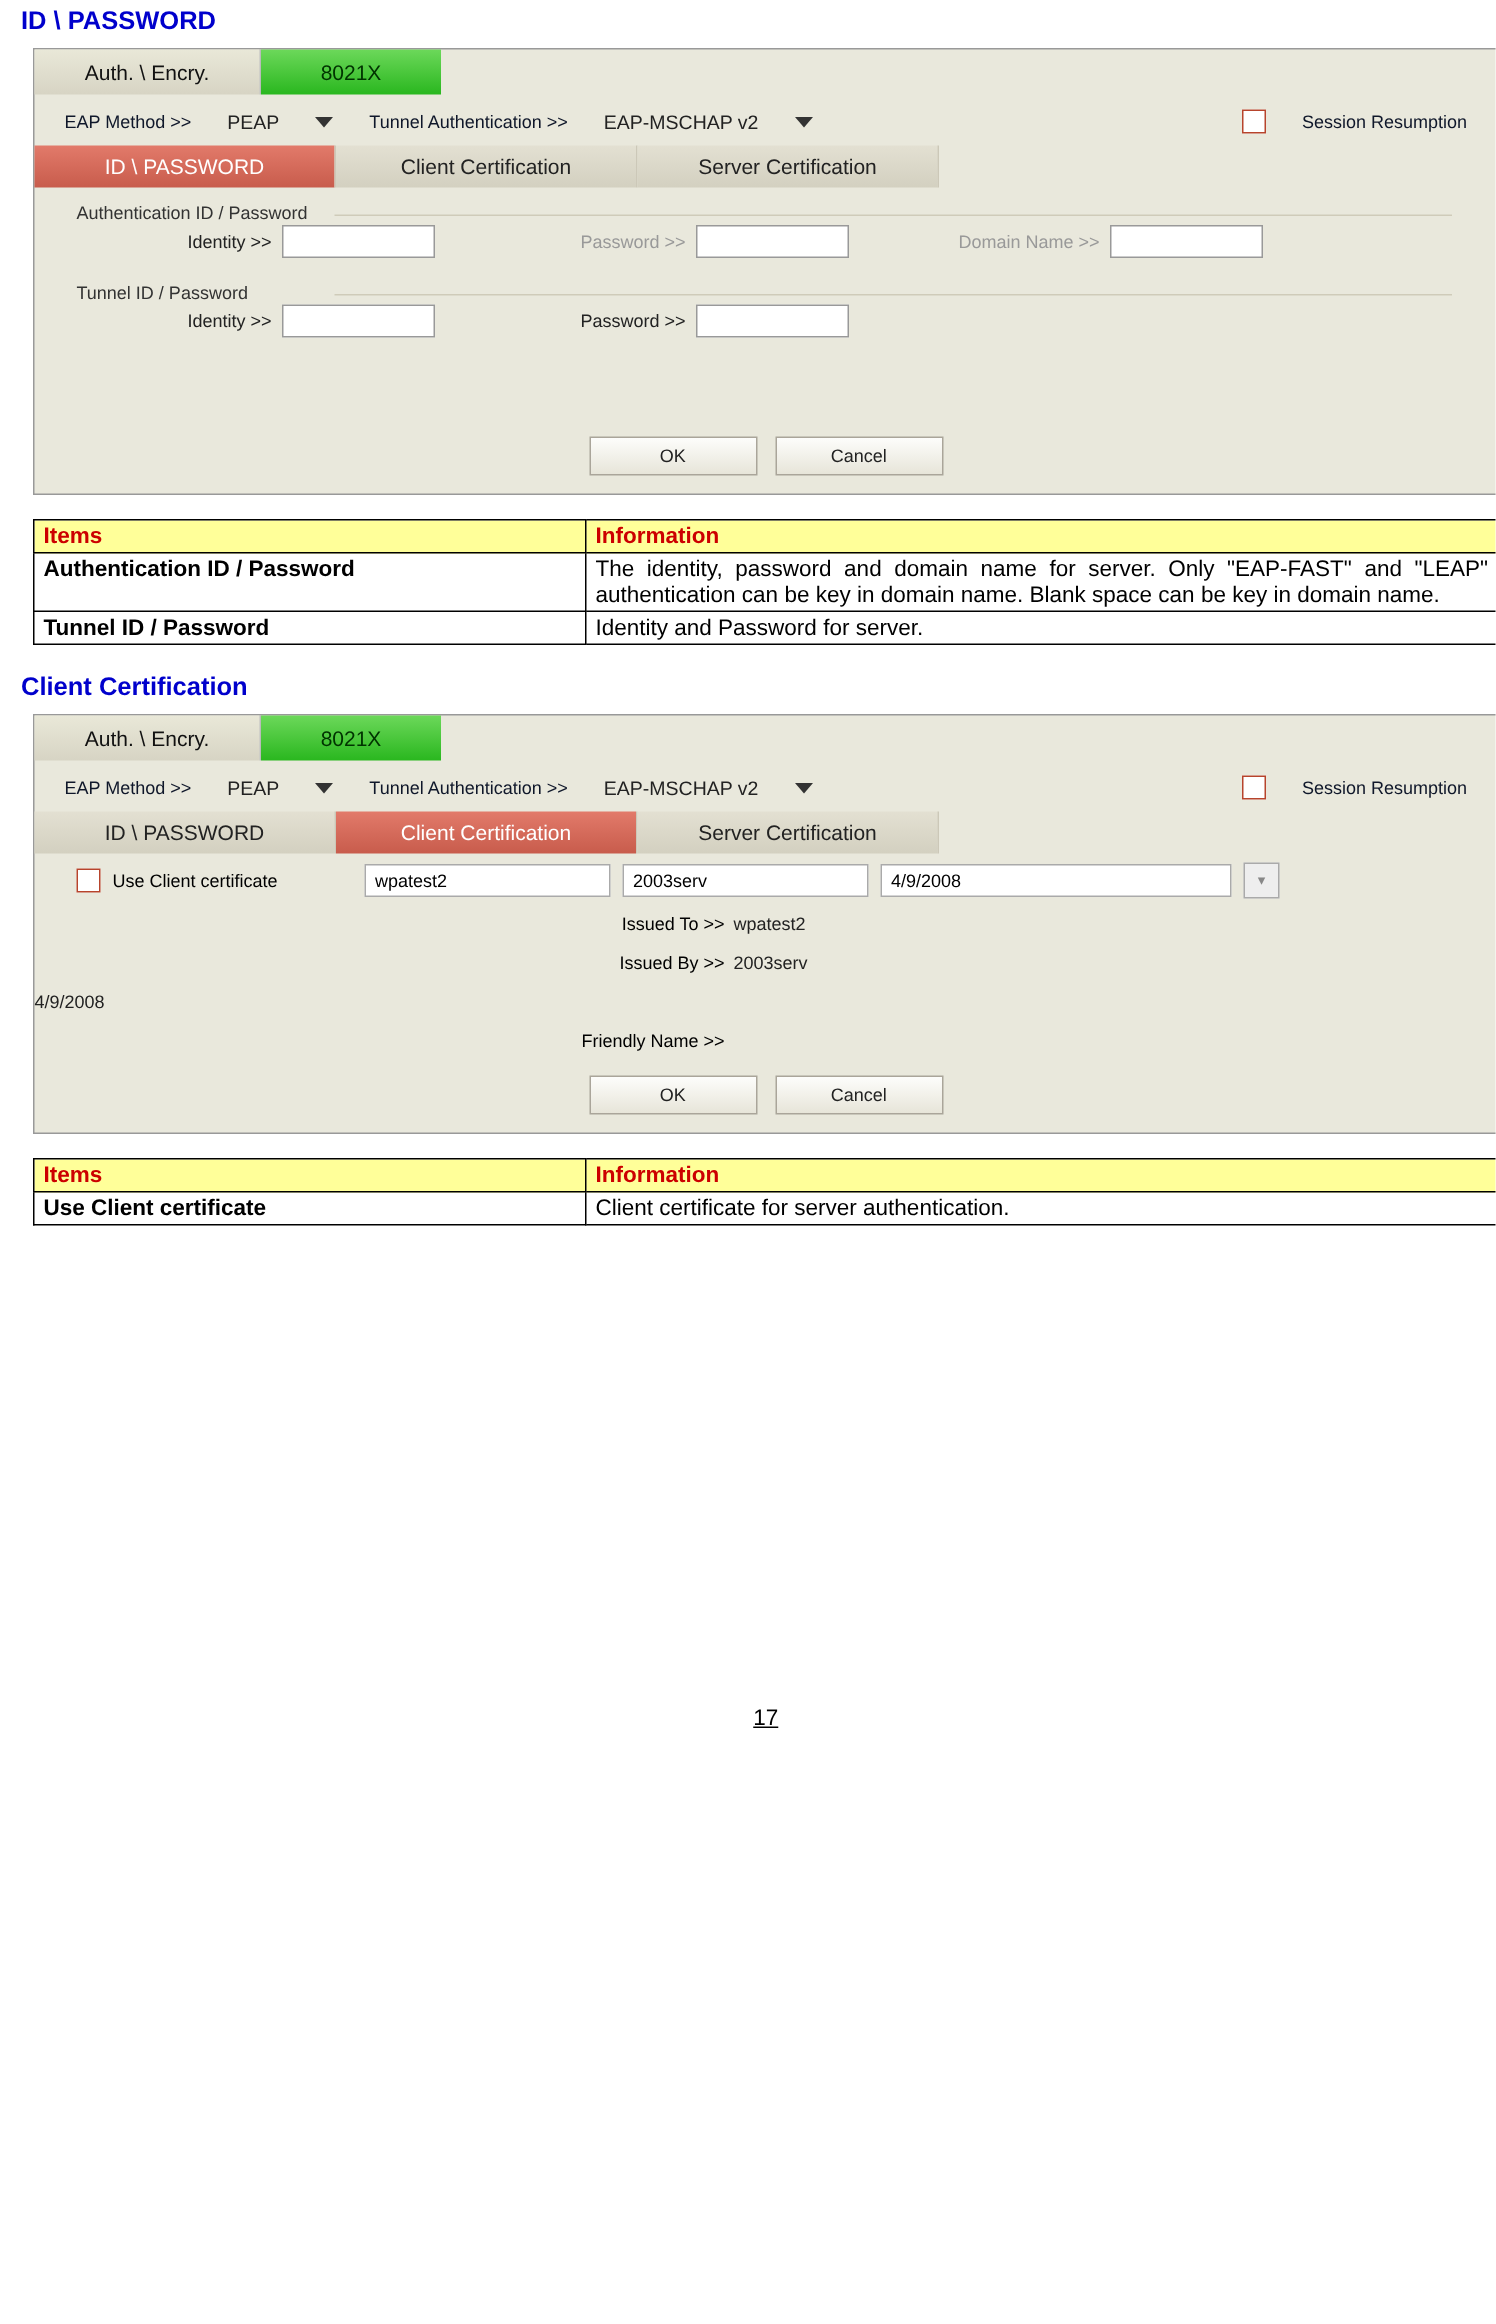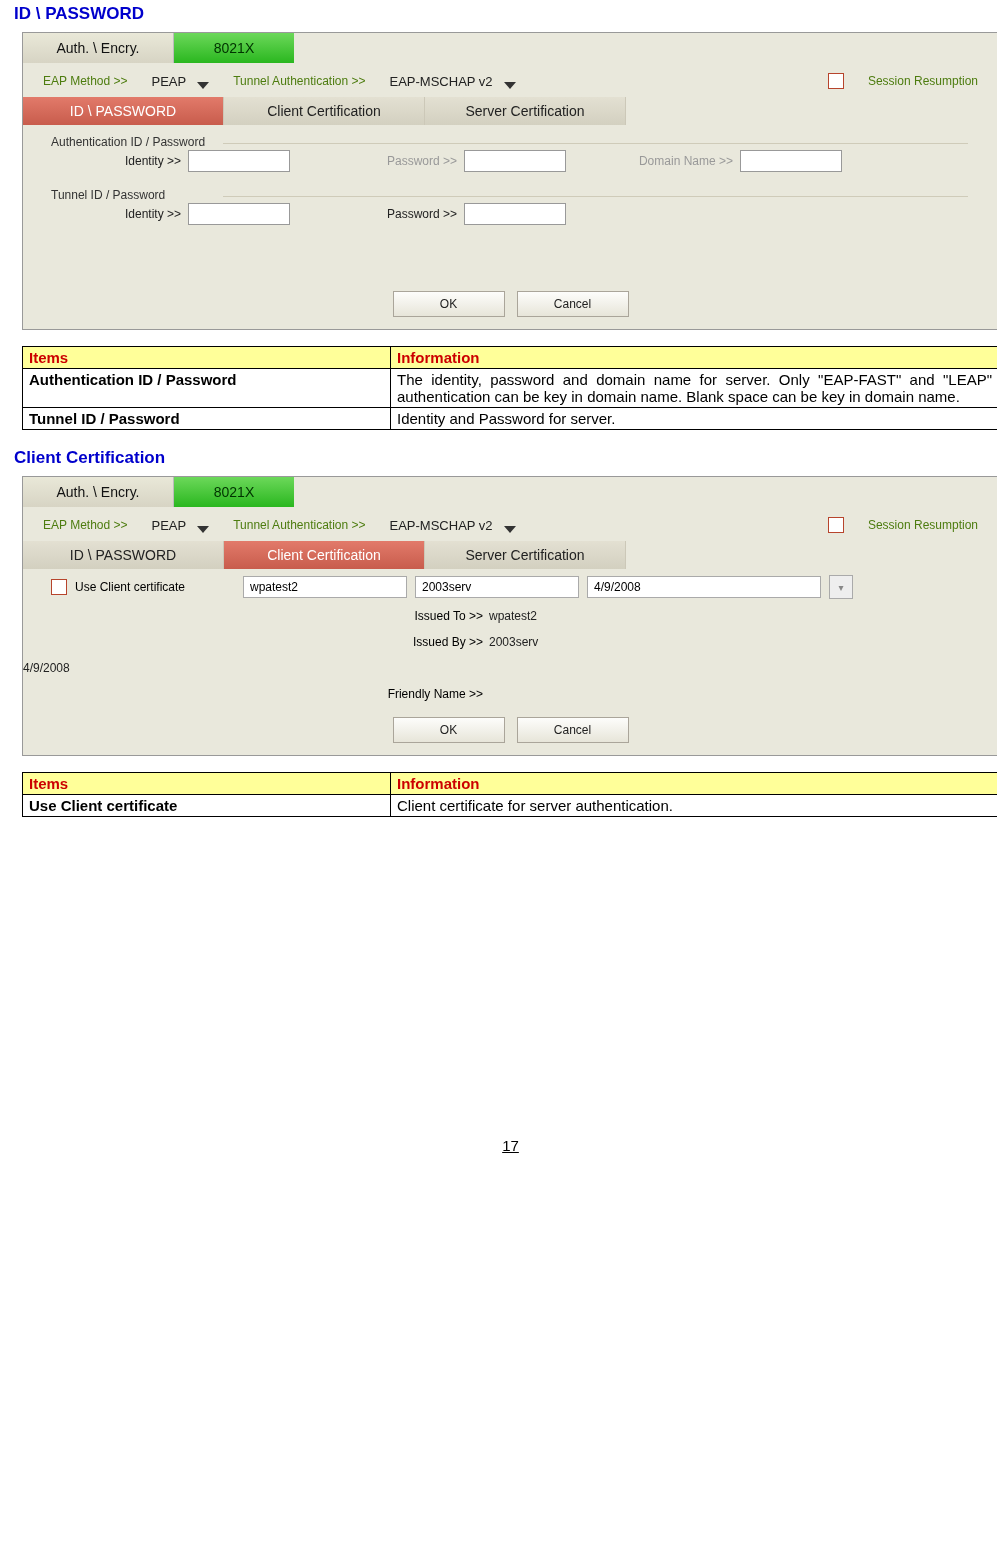"EAP Method >>" .row-eap .lbl { color: #4d7c0f -> #0f172a }
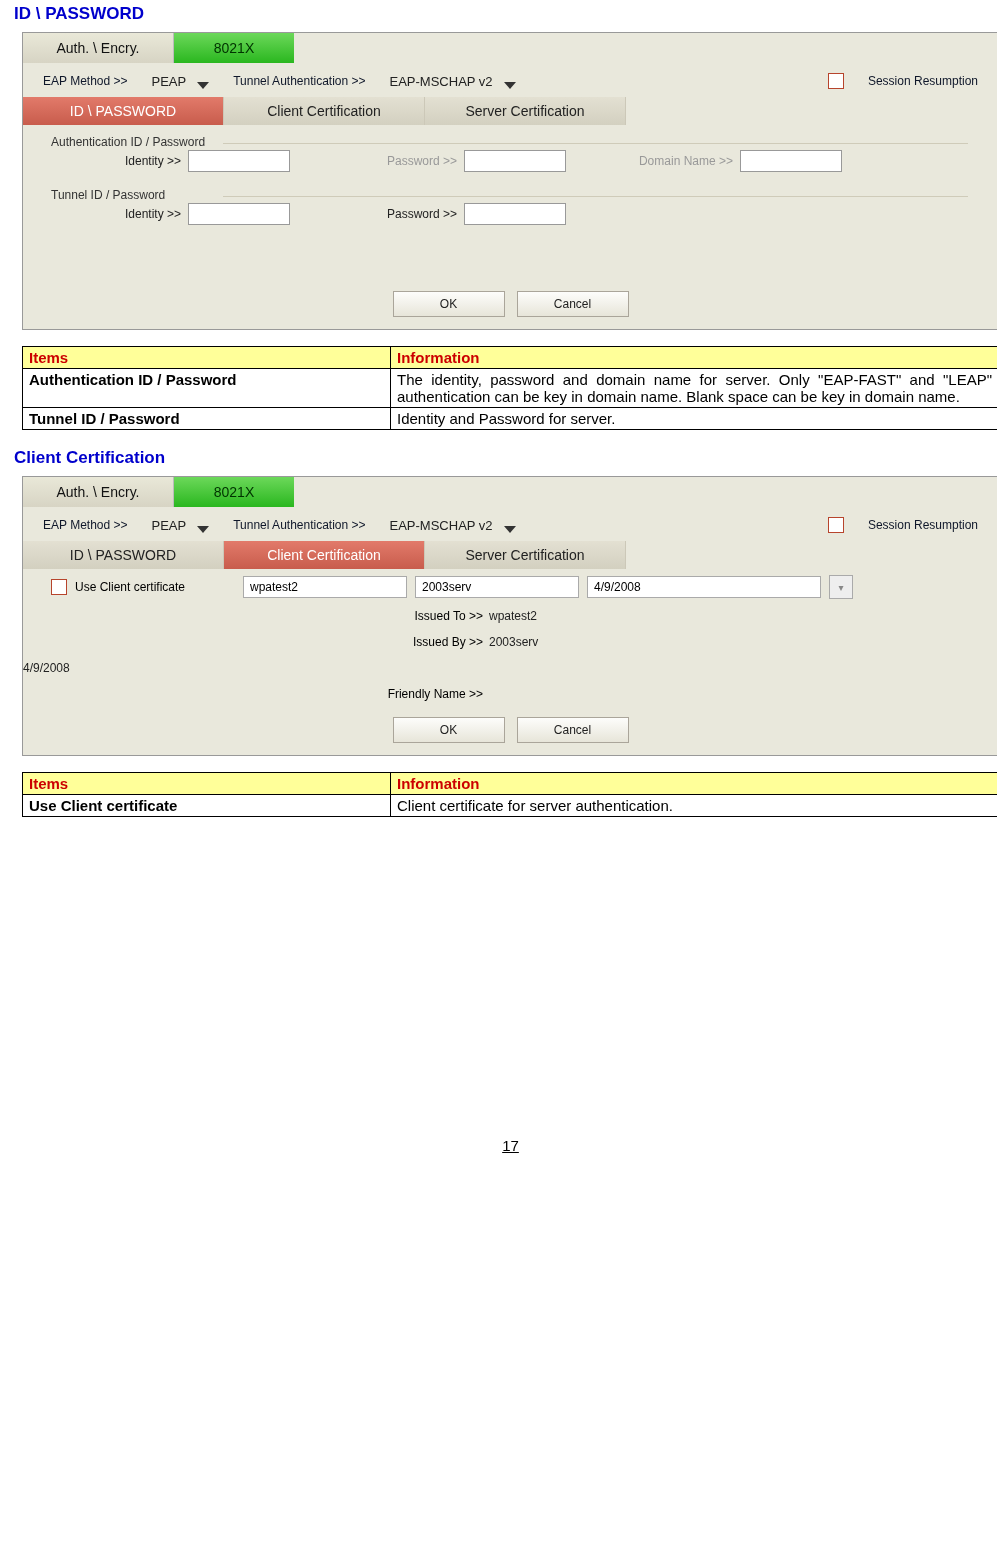"PEAP" .dd { align-items: flex-end -> center; gap: 11px -> 24px }
